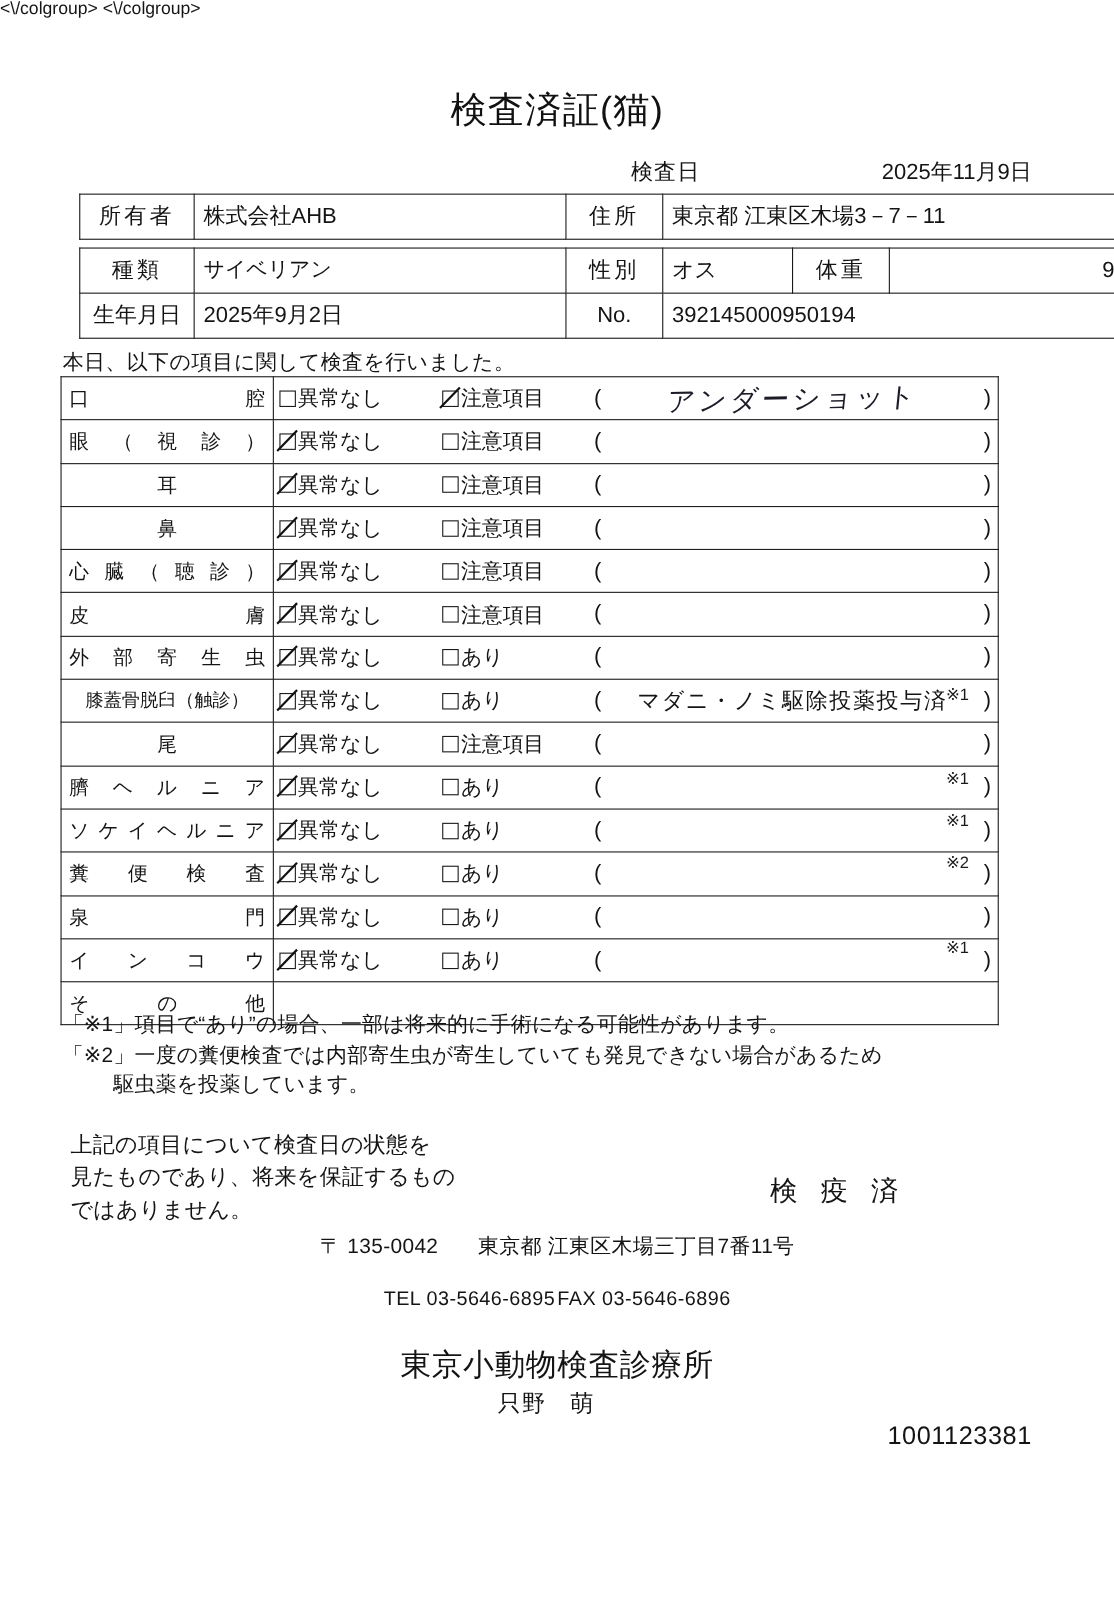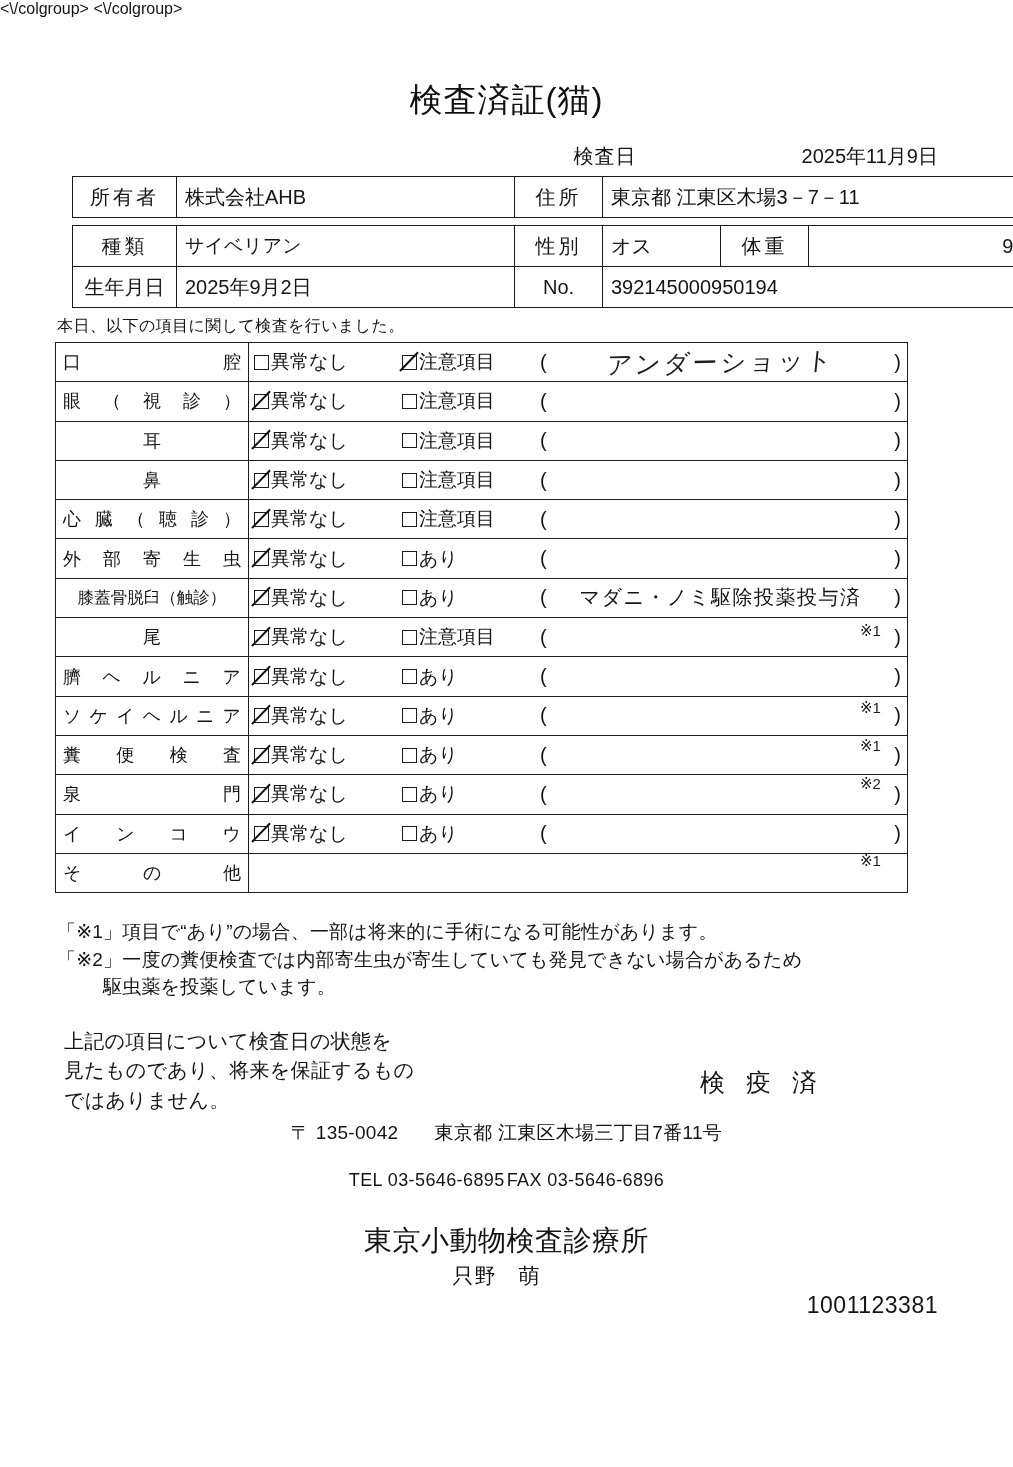"本日、以下の項目に関して検査を行いました。" .intro-line { font-size: 16px -> 19px }
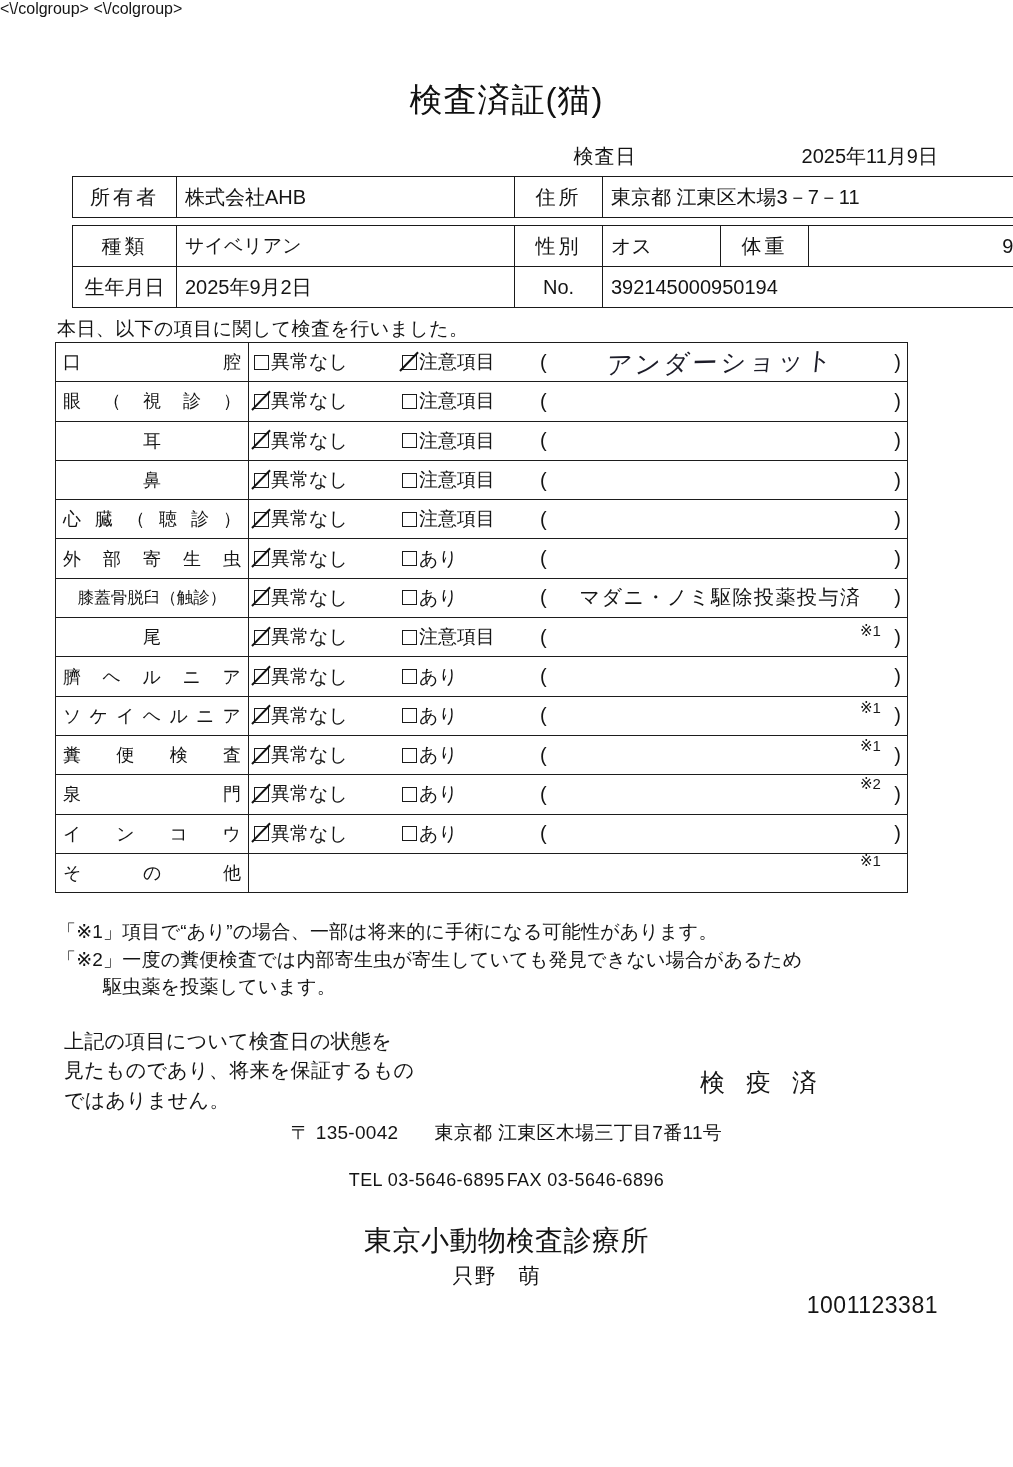"皮 膚" tr { html: none -> <tr> <td>皮 膚</td> <td> <div> <span> <span></span> <span>異常なし</span> </span> <span> <span></span> <span>注意項目</span> </span> <div> <span>(</span> <span></span> <span>)</span> </div> </div> </td> </tr> }
